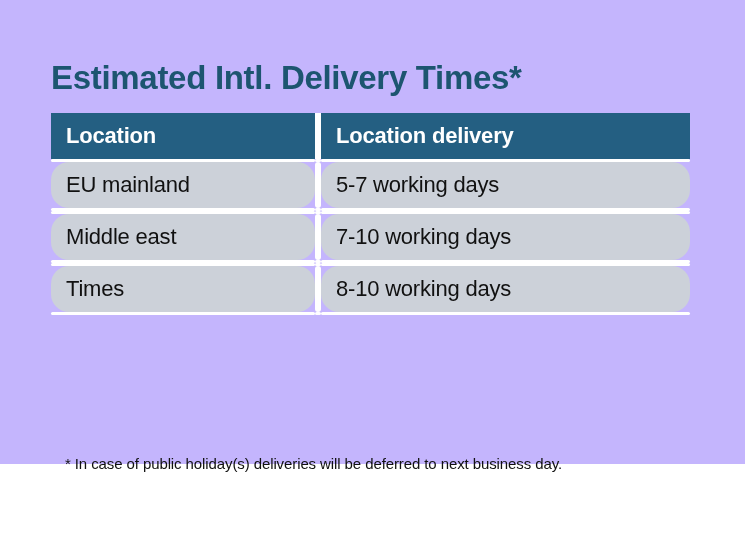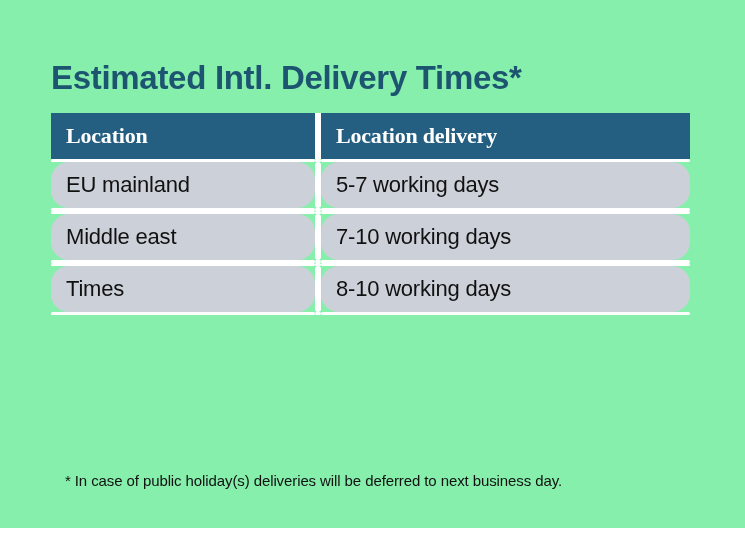"Estimated Intl. Delivery Times*" .page { background: #86efac -> #c4b5fd; height: 528px -> 464px }
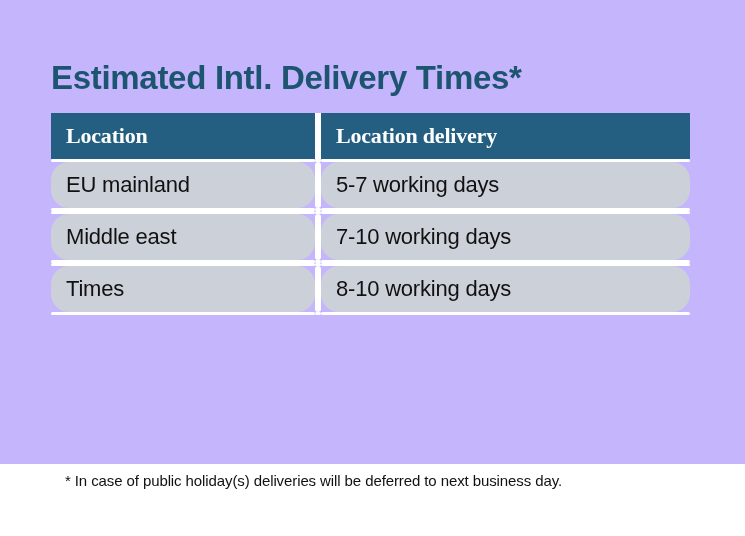"Location" .delivery-table th { font-family: Liberation Serif, serif -> none }
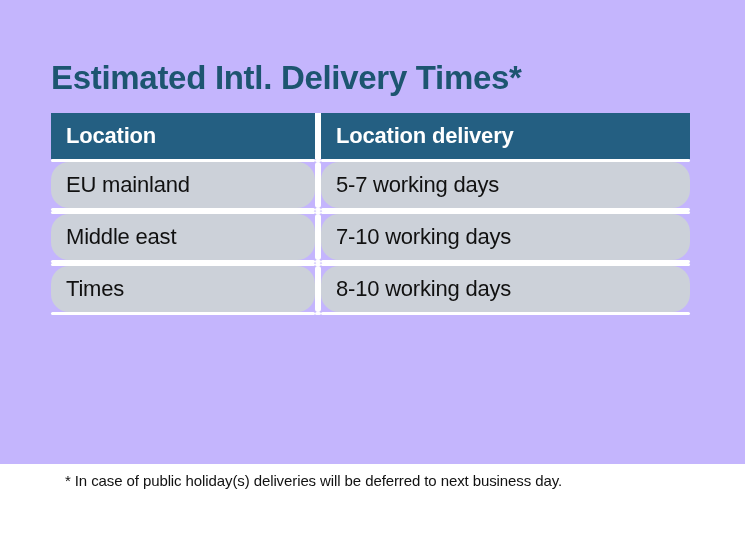"* In case of public" .footnote { top: 471px -> 454px }
